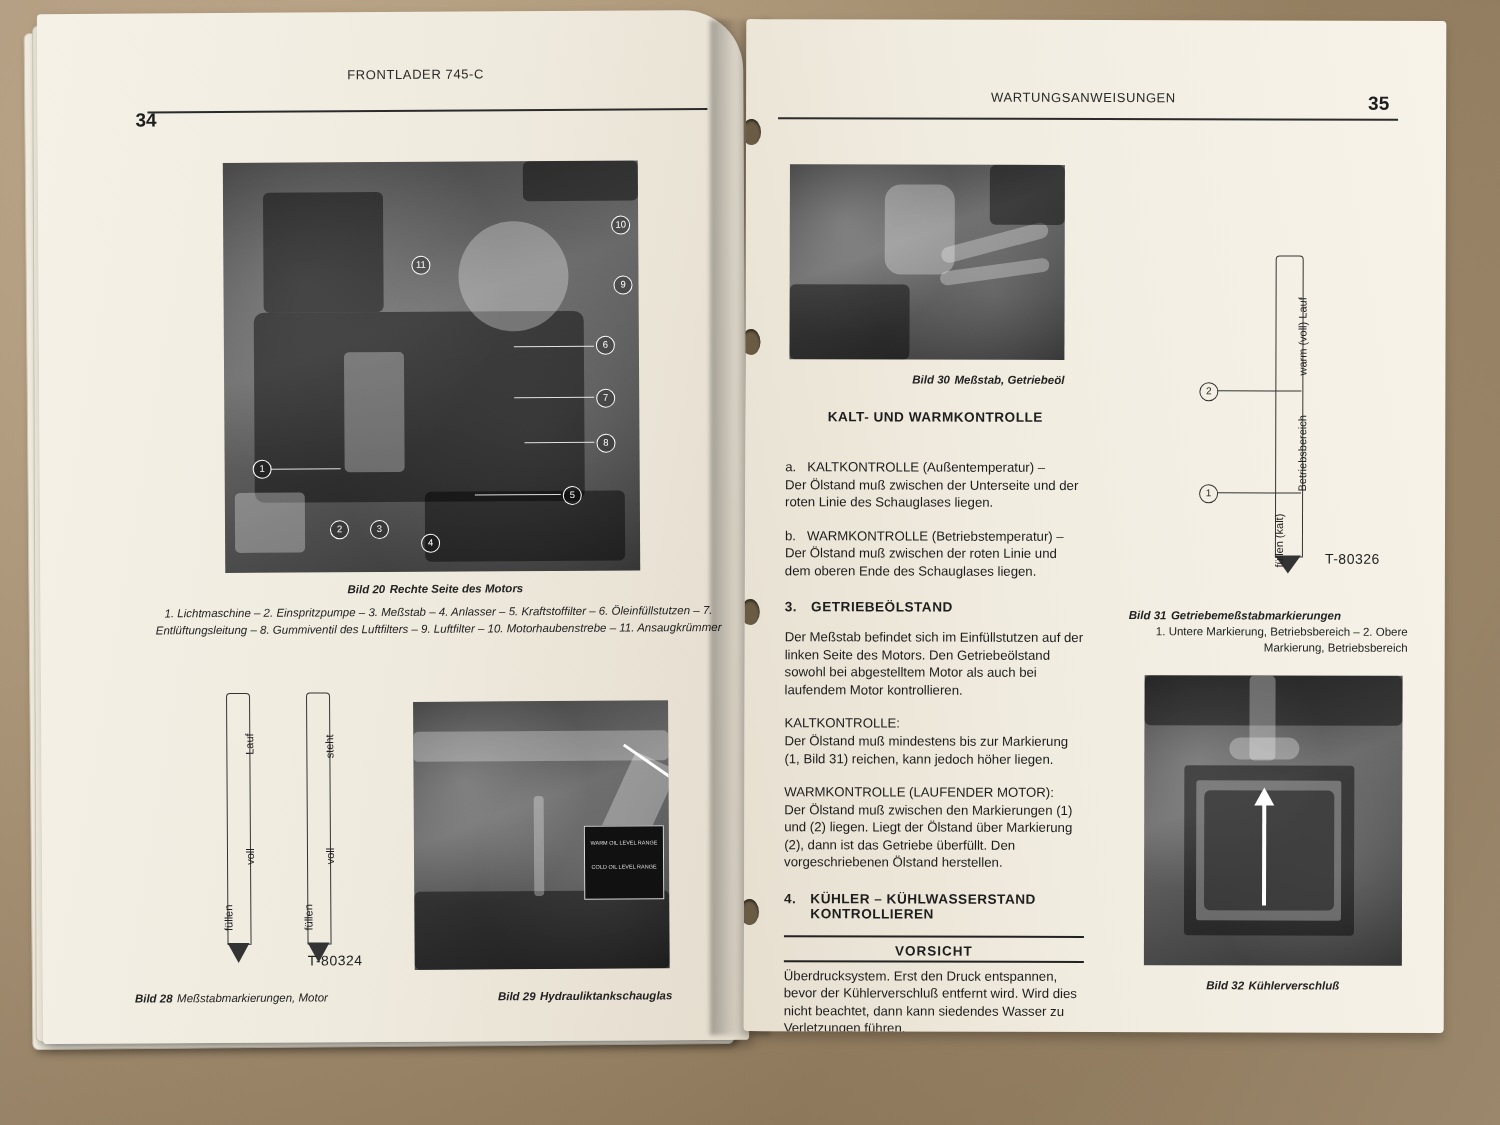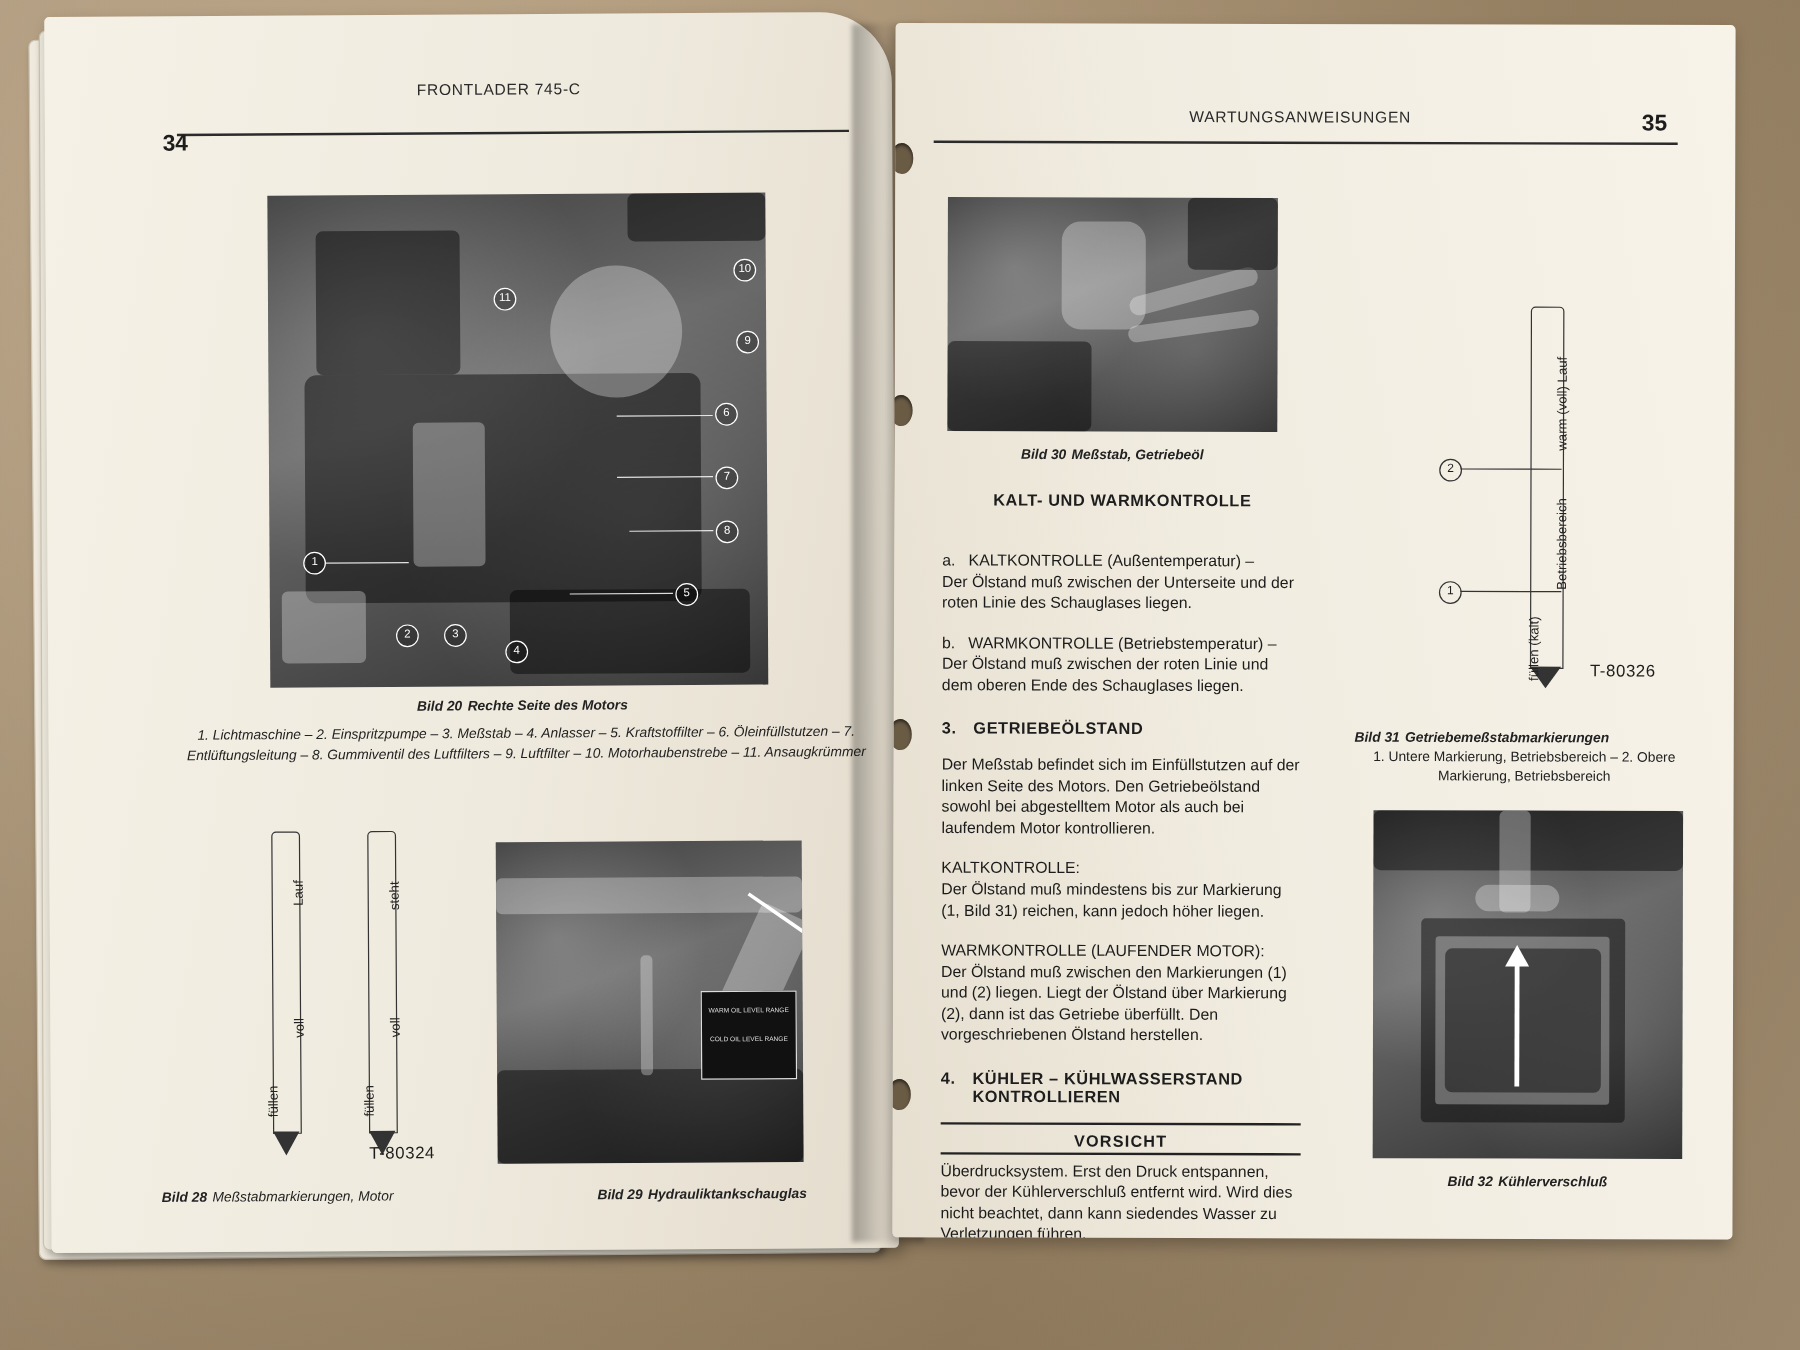"11" div.callout { top: 78px -> 94px }
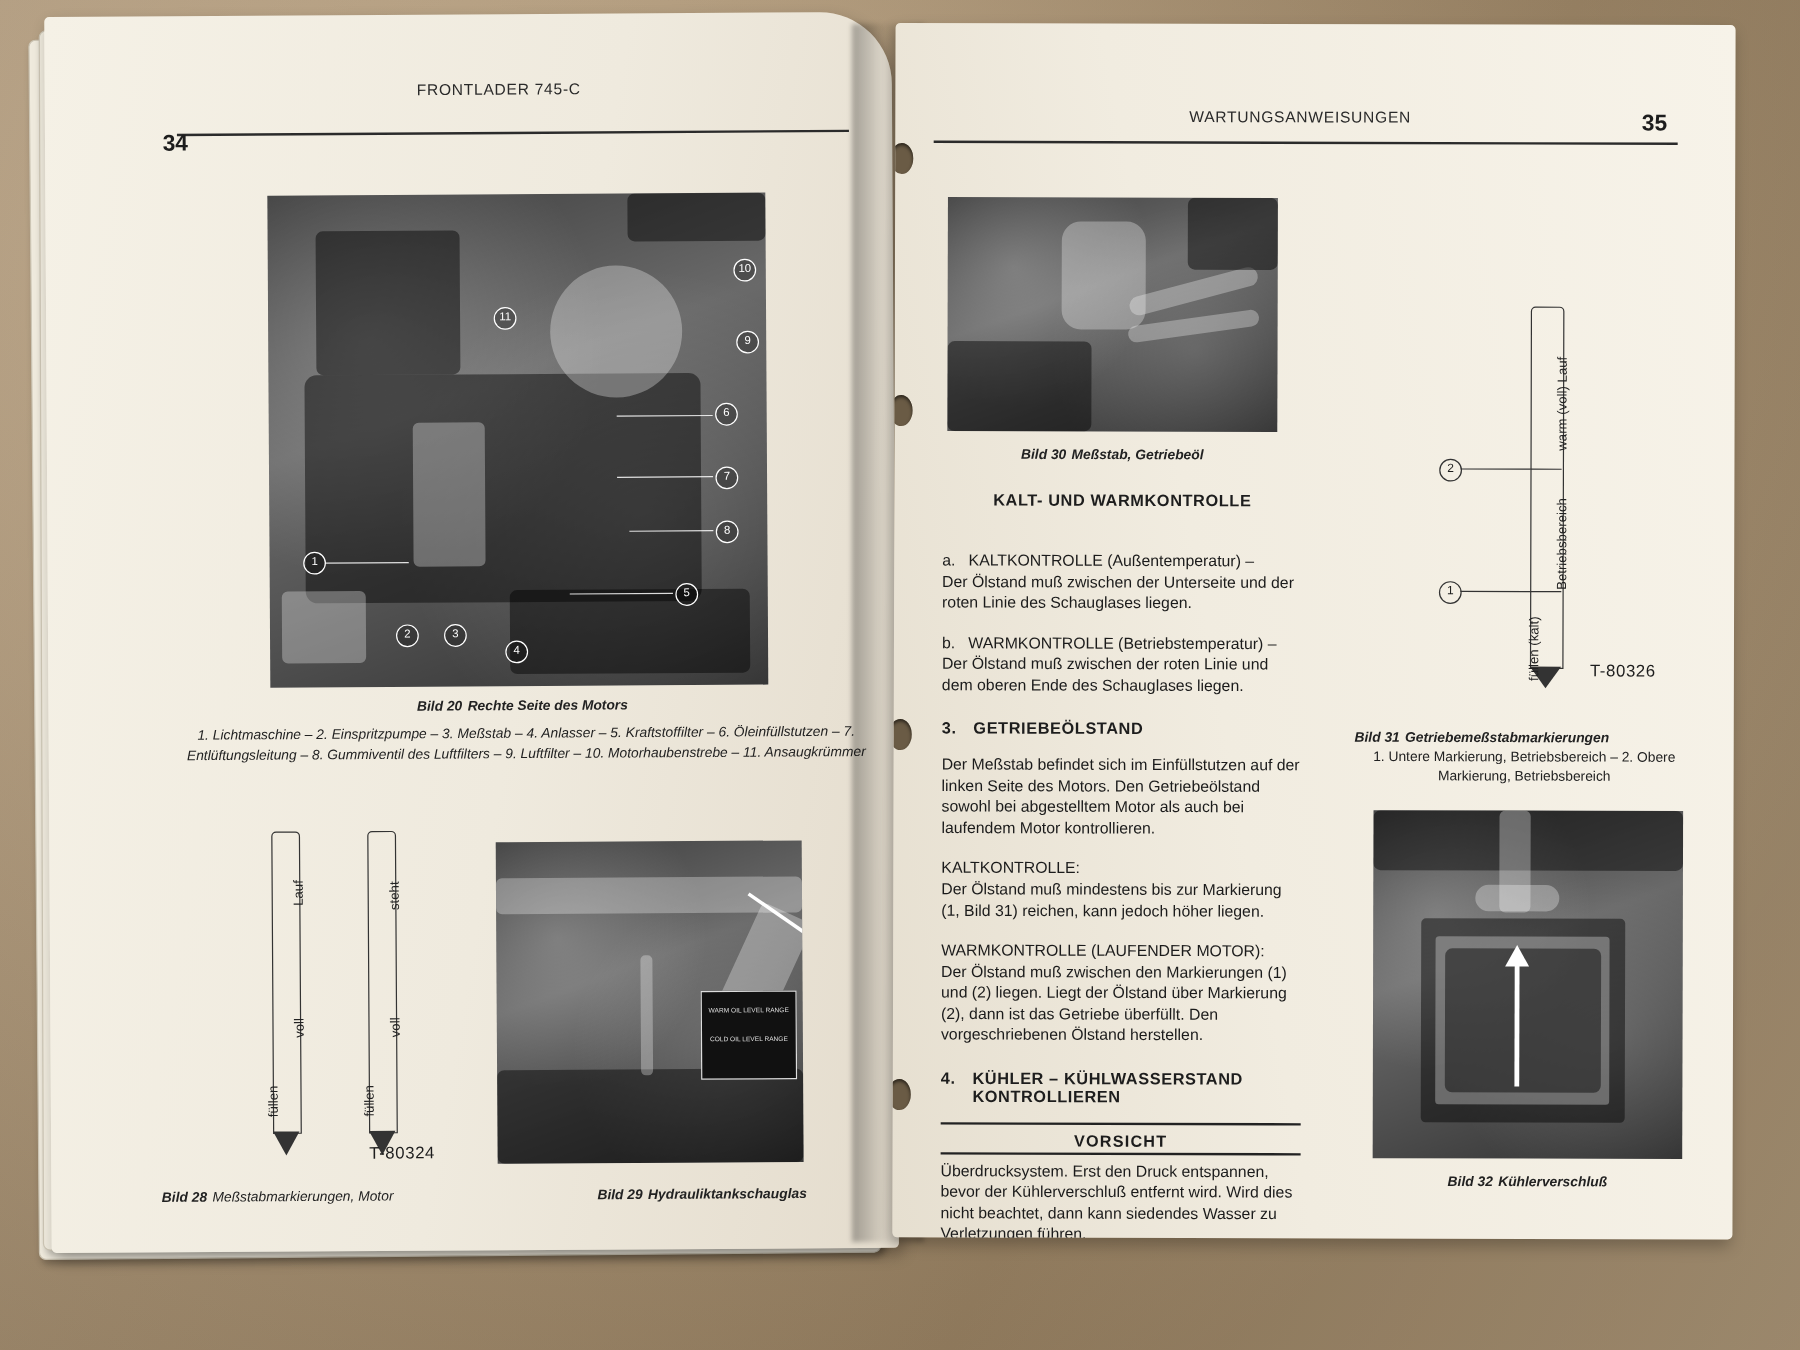"Bild 30 Meßstab, Getriebeöl" div { text-align: center -> right }
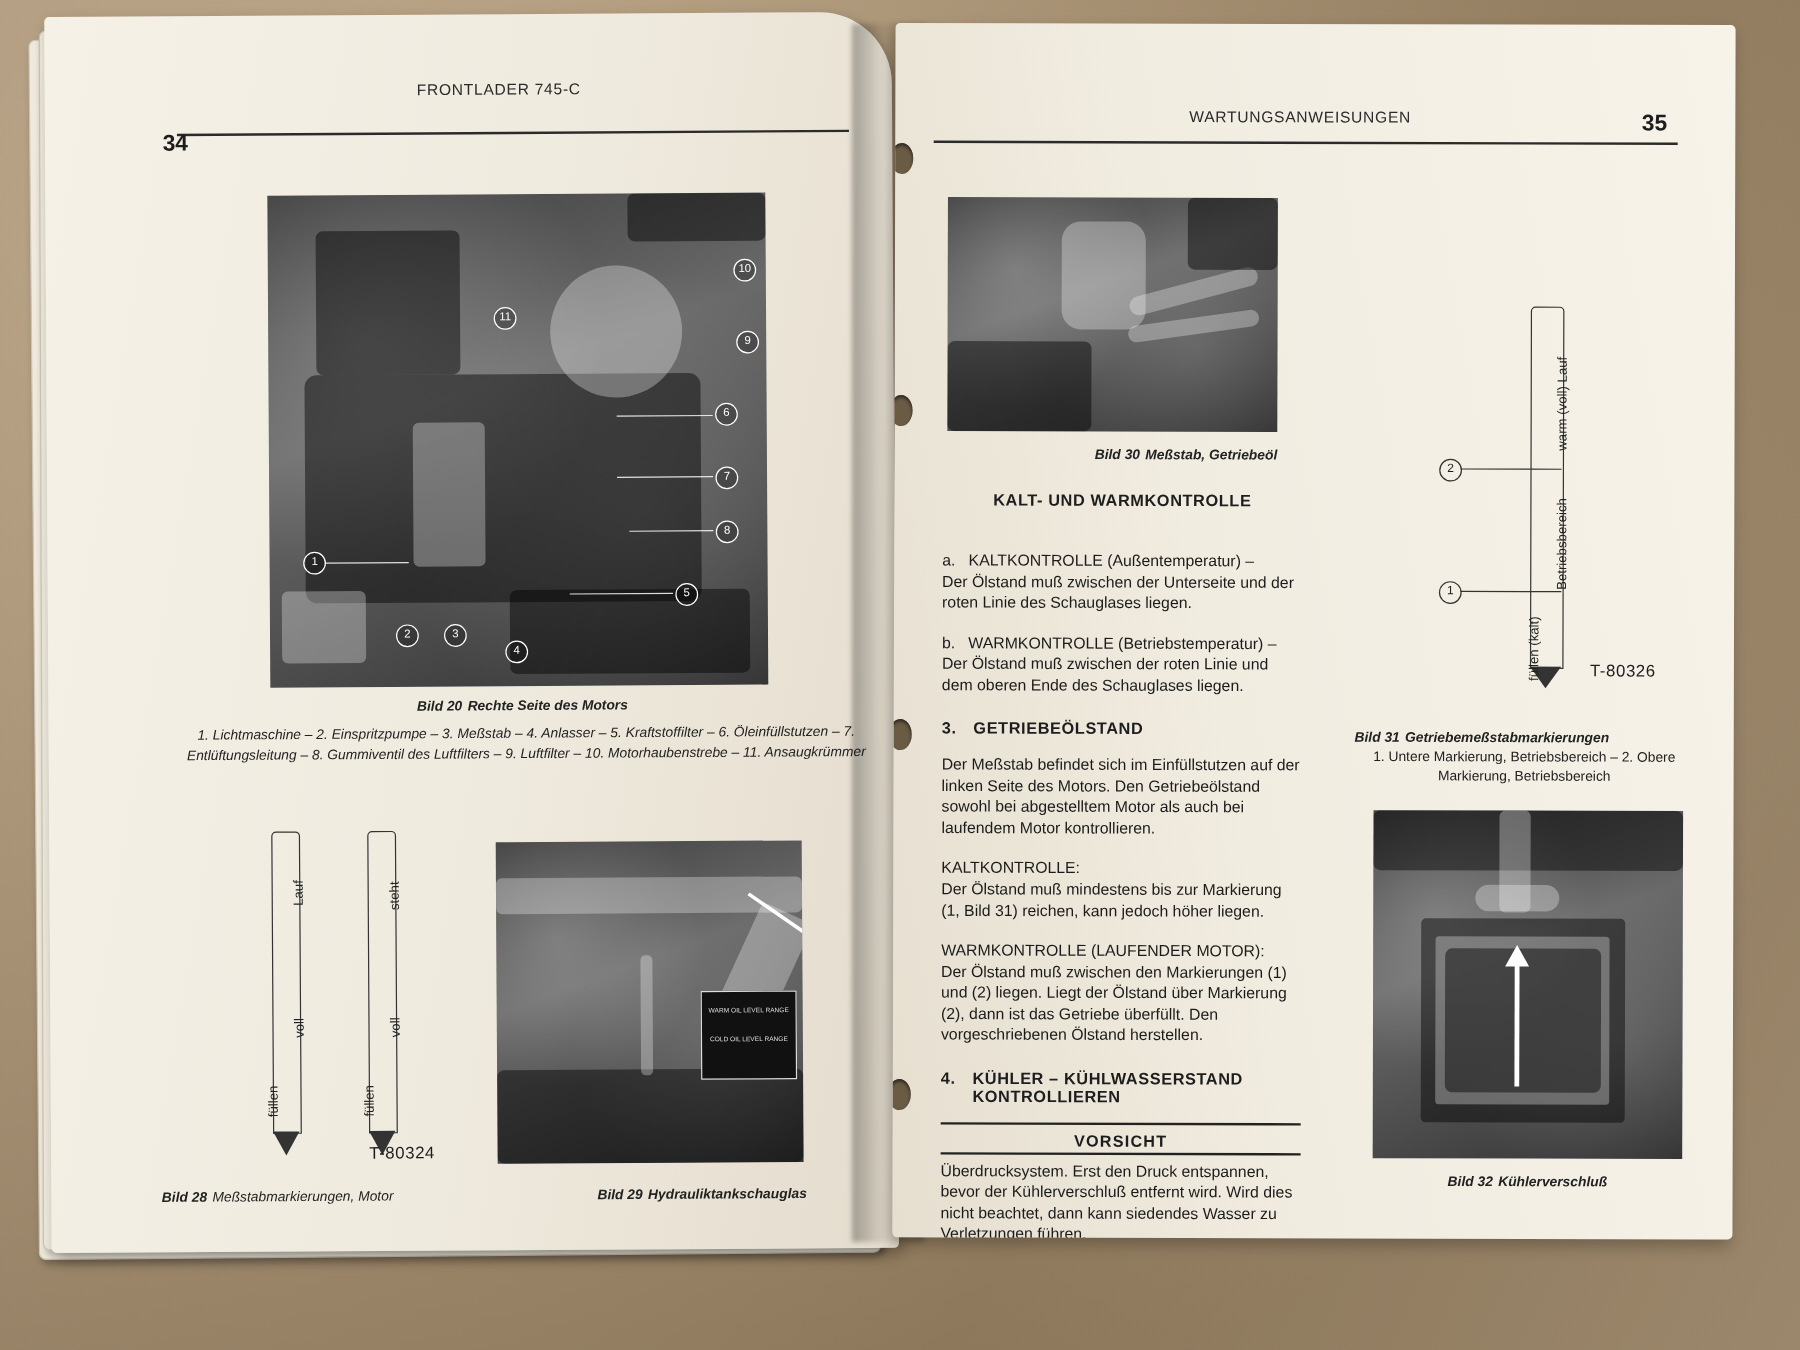"1. Untere Markierung, Betriebsbereich –" div.cap { text-align: center -> right }
